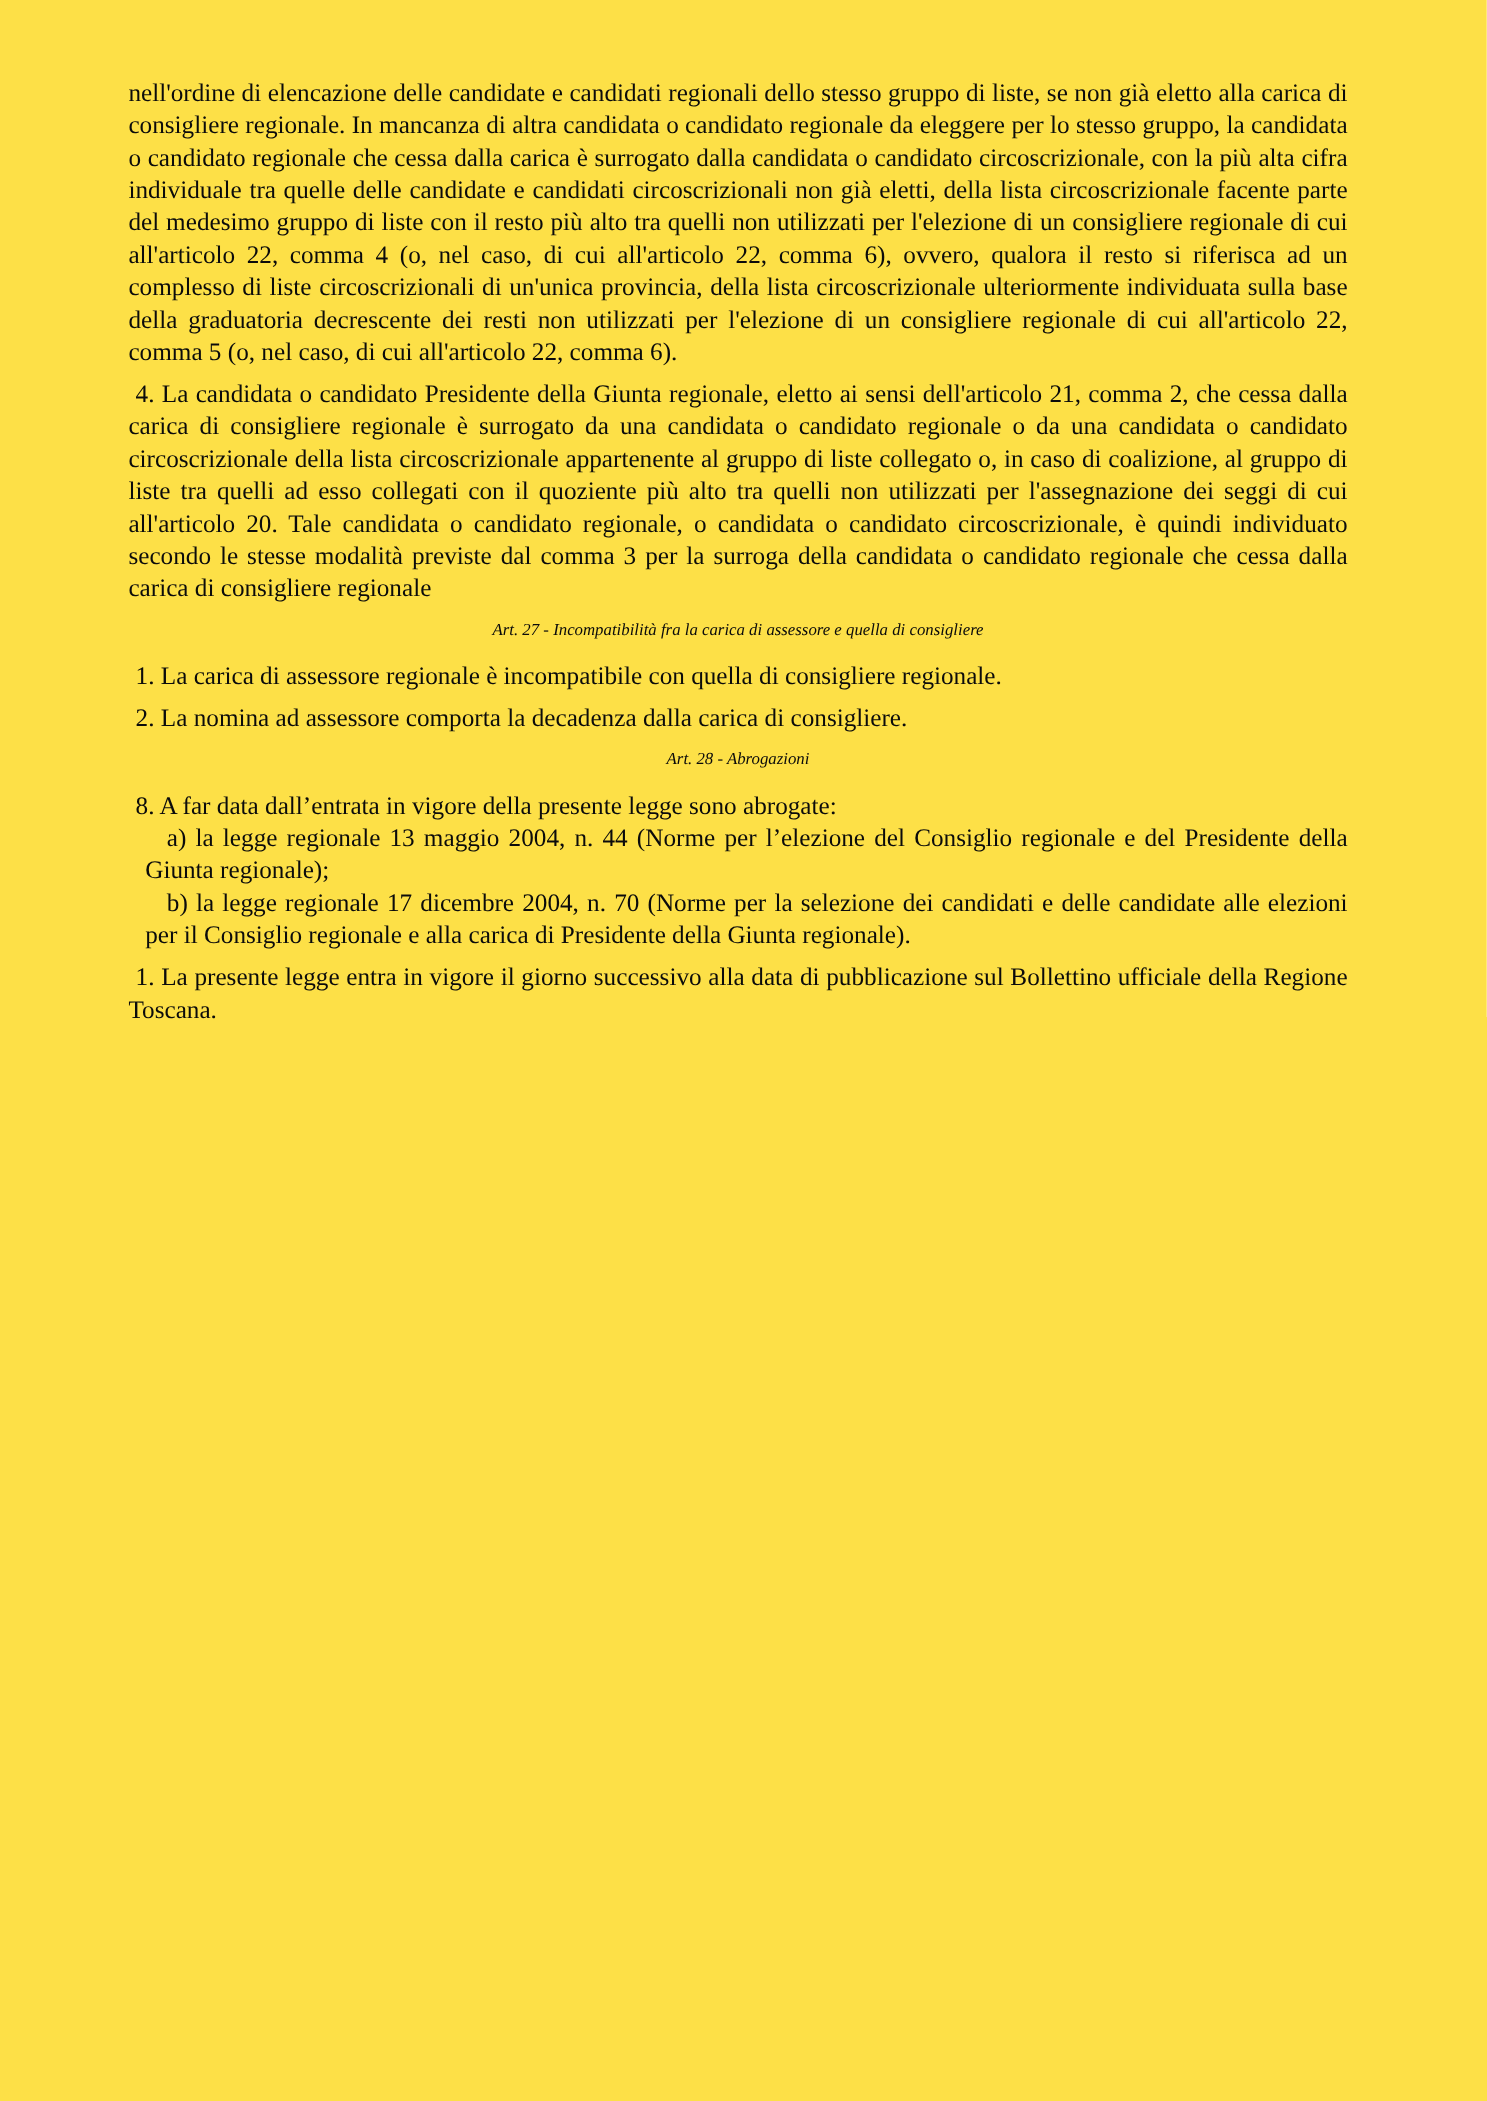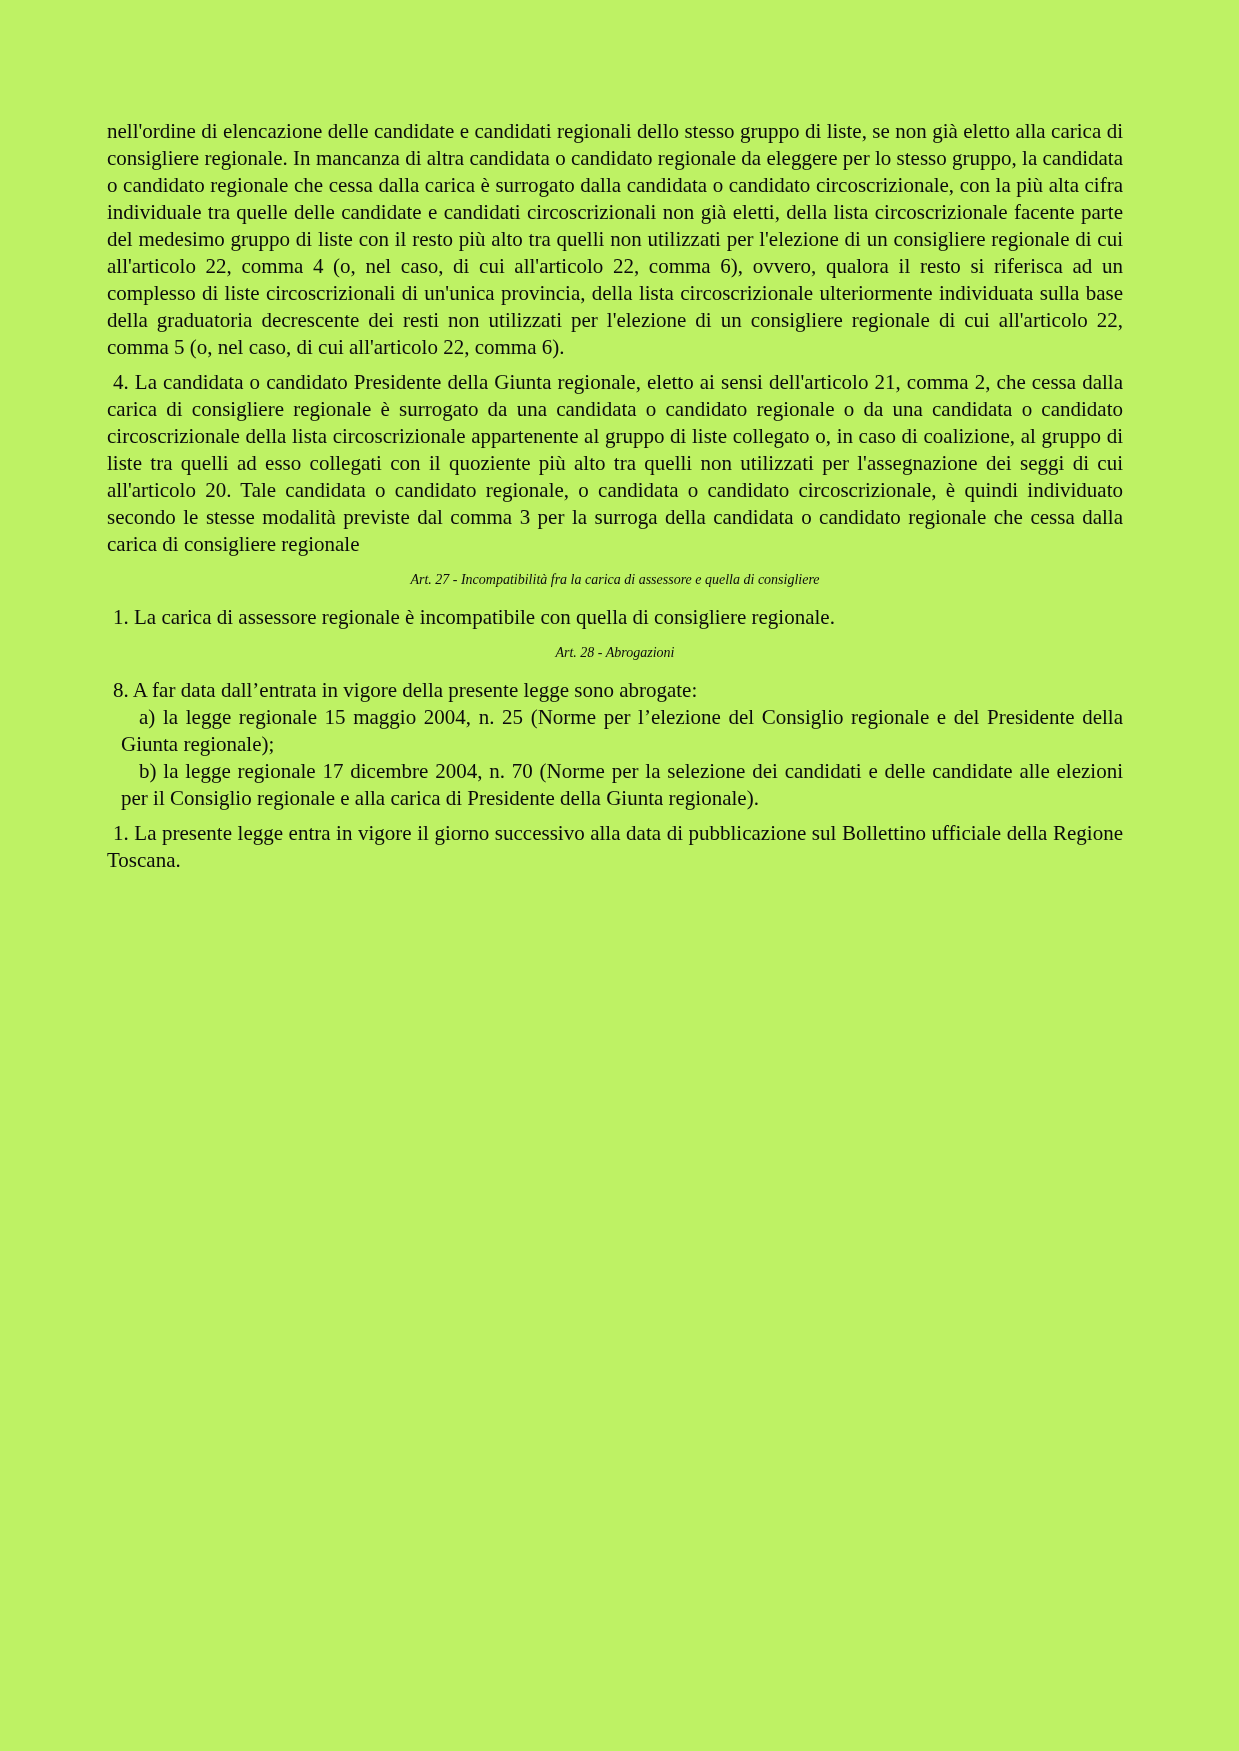"nell'ordine di elencazione delle" .page { background: #bef264 -> #fde047; padding: 118px 116px 40px 107px -> 64px 116px 40px 107px }
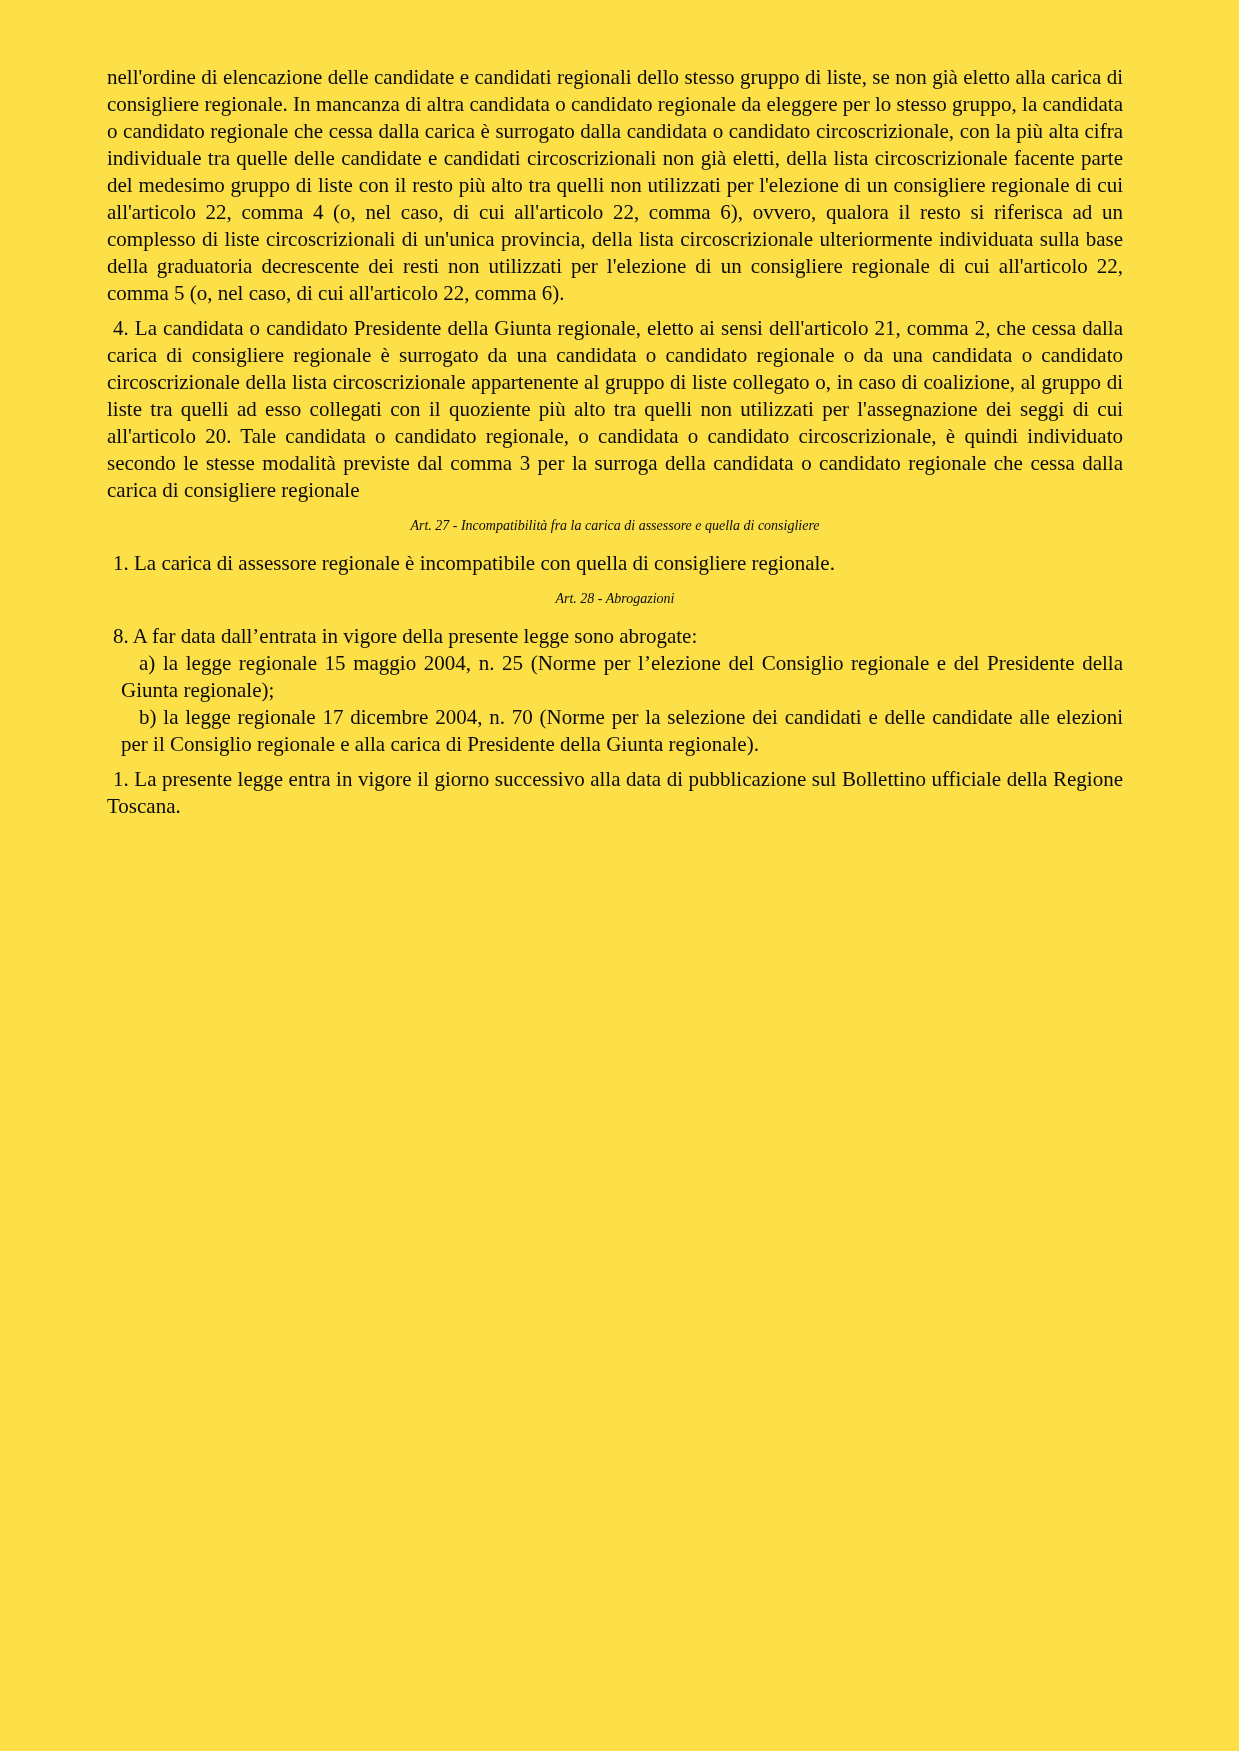"2. La nomina ad assessore" p.body-text { html: none -> <p>2. La nomina ad assessore comporta la decadenza dalla carica di consigliere.</p> }
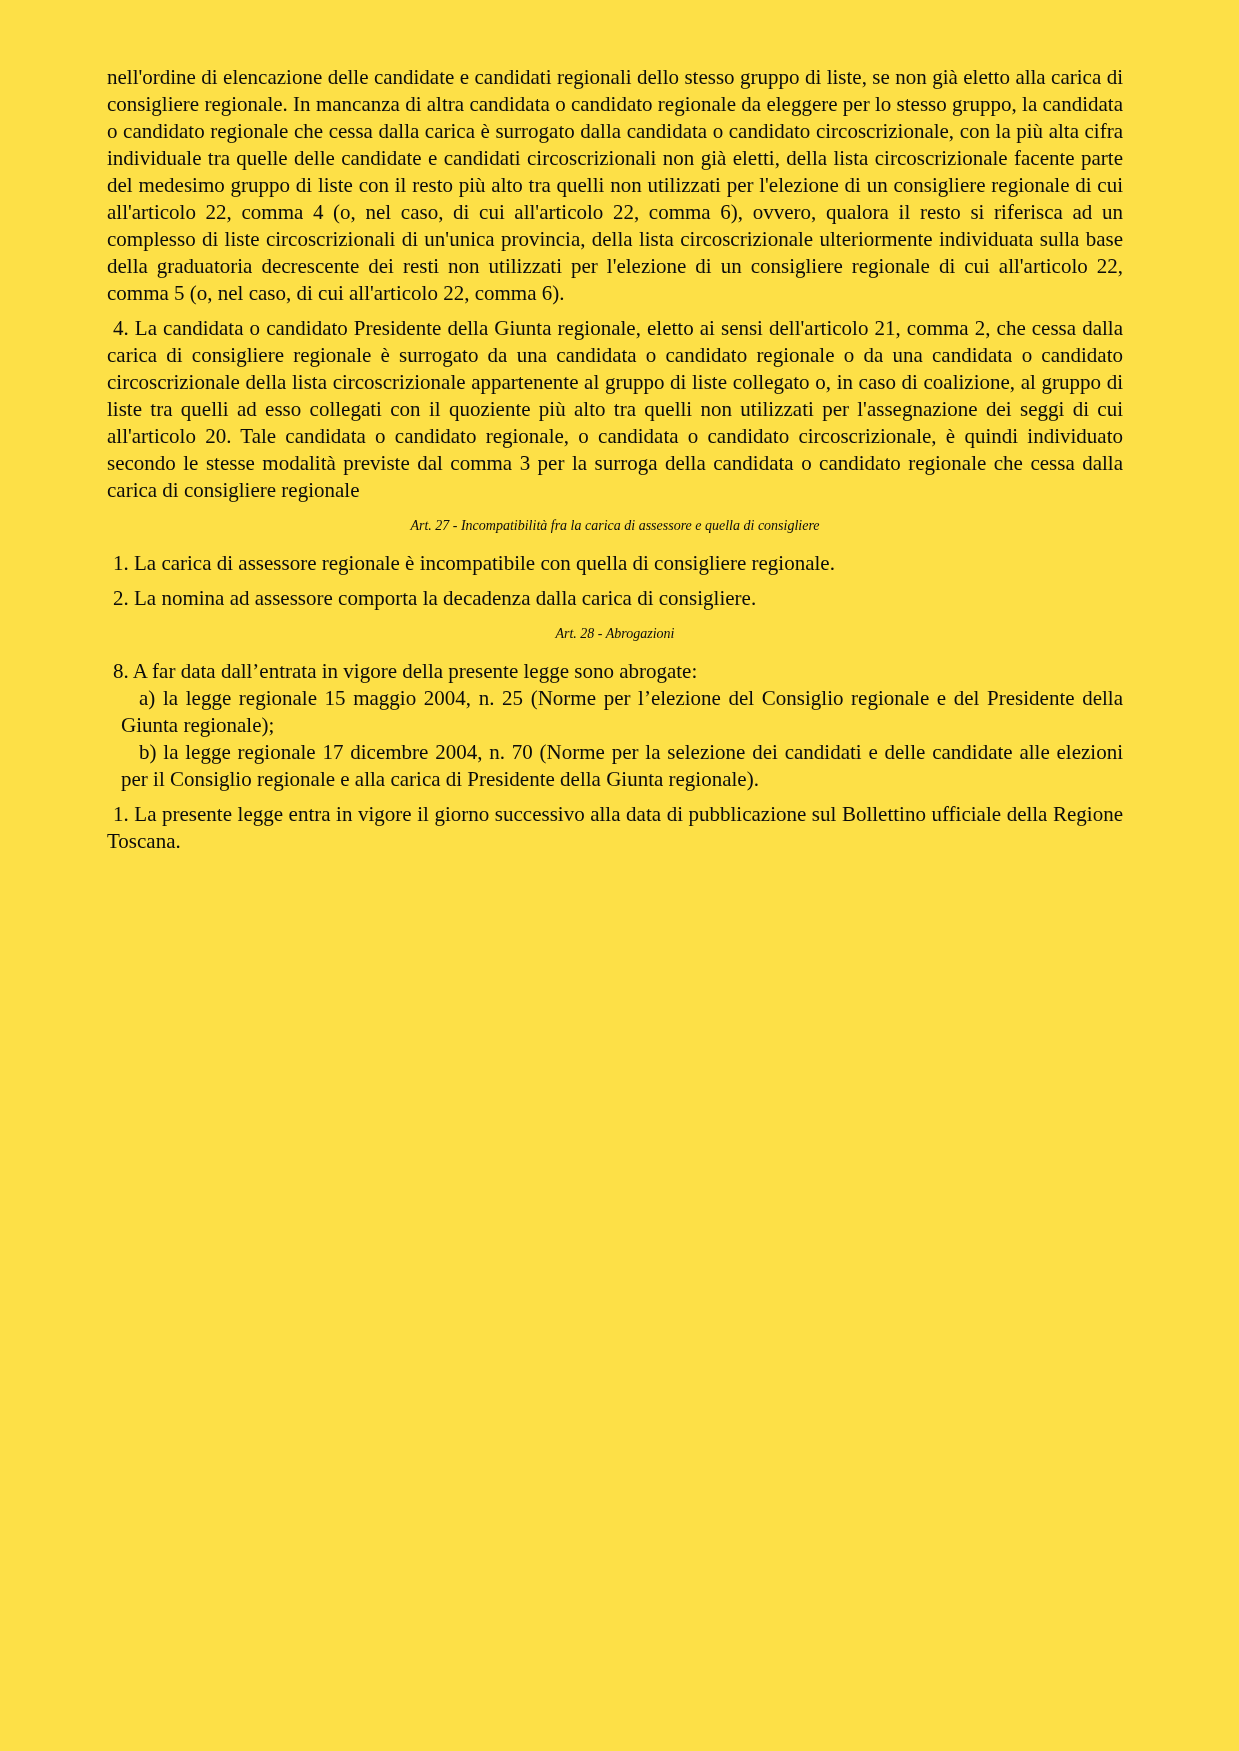"a) la legge regionale 15" p.body-text { text: 15 maggio 2004, n. 25 -> 13 maggio 2004, n. 44 }
